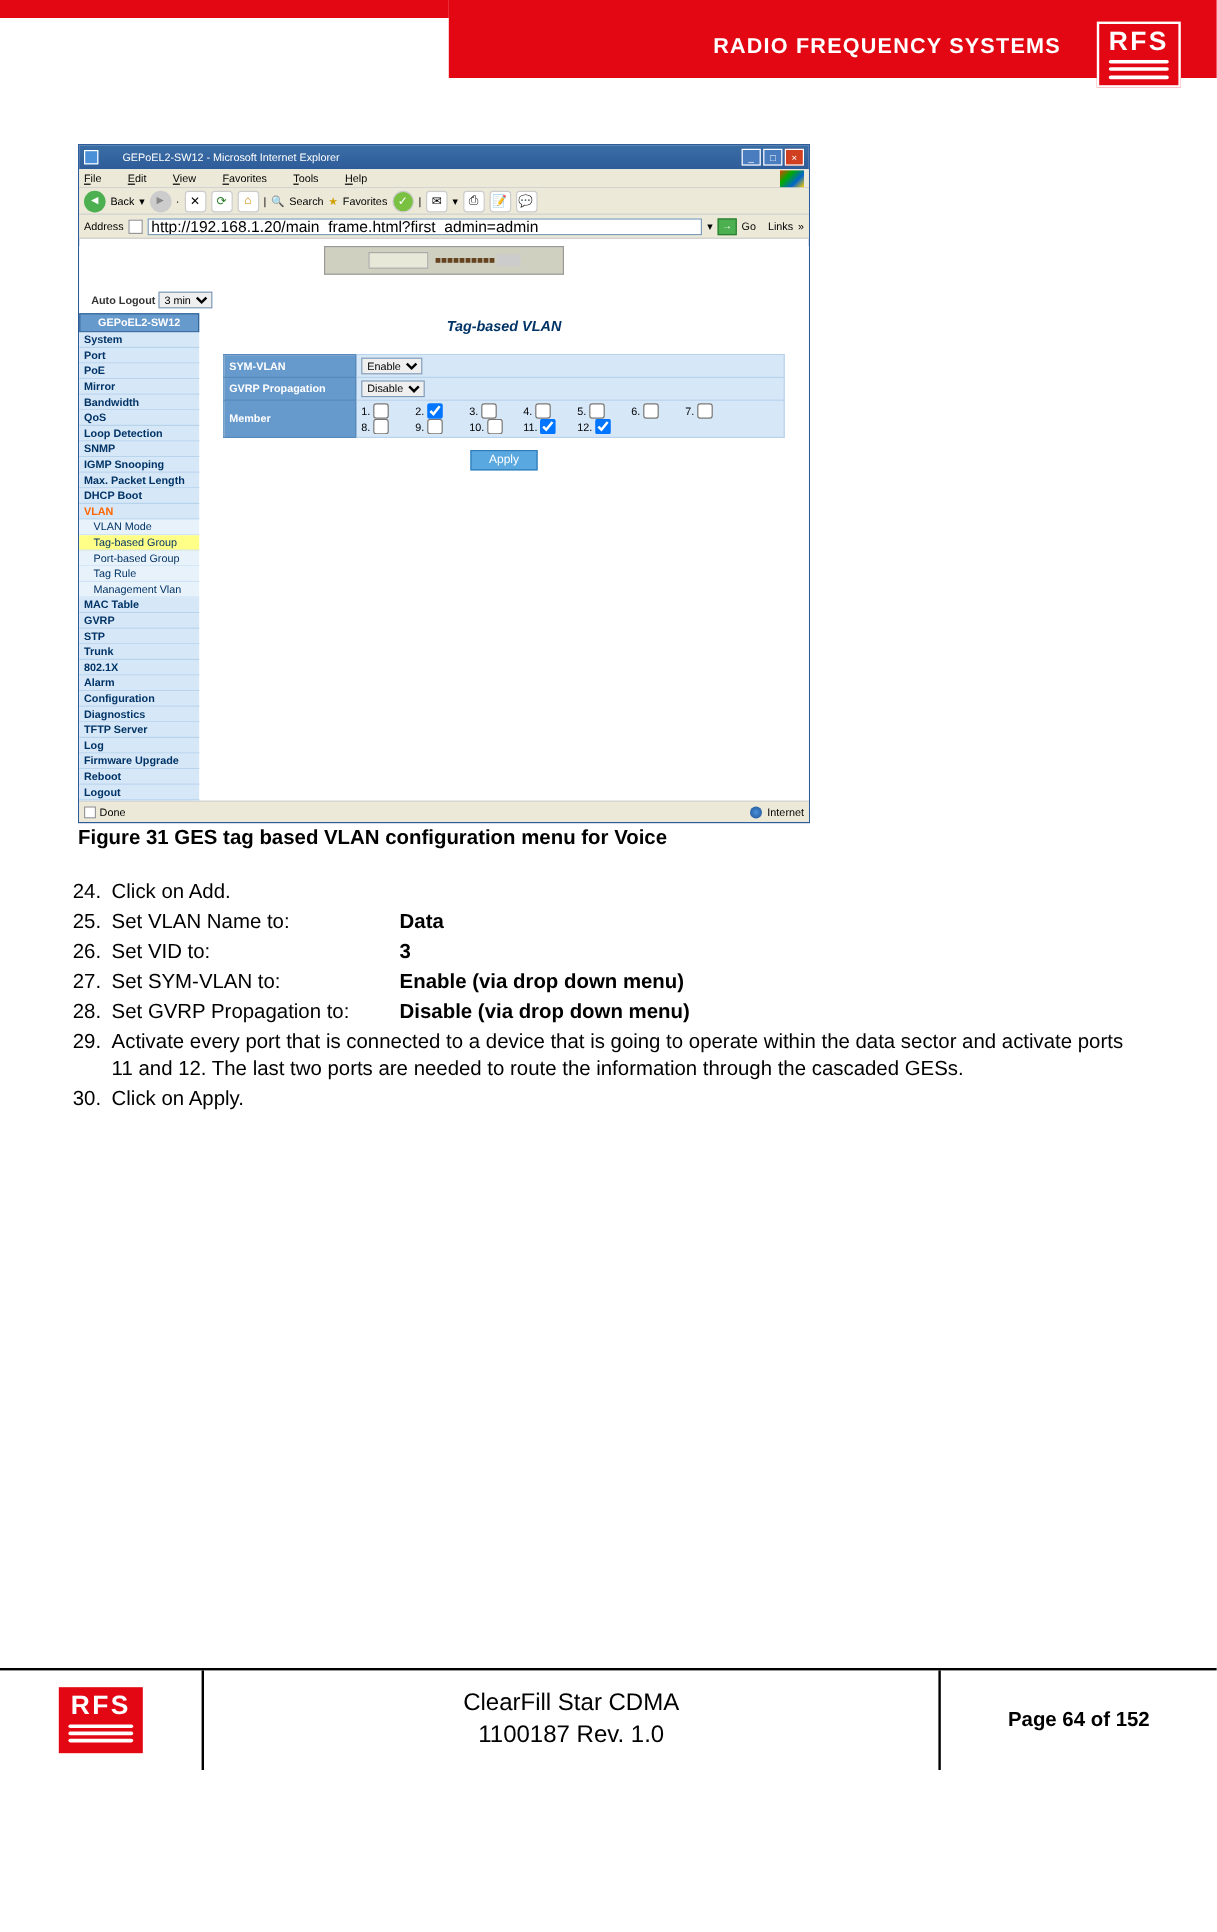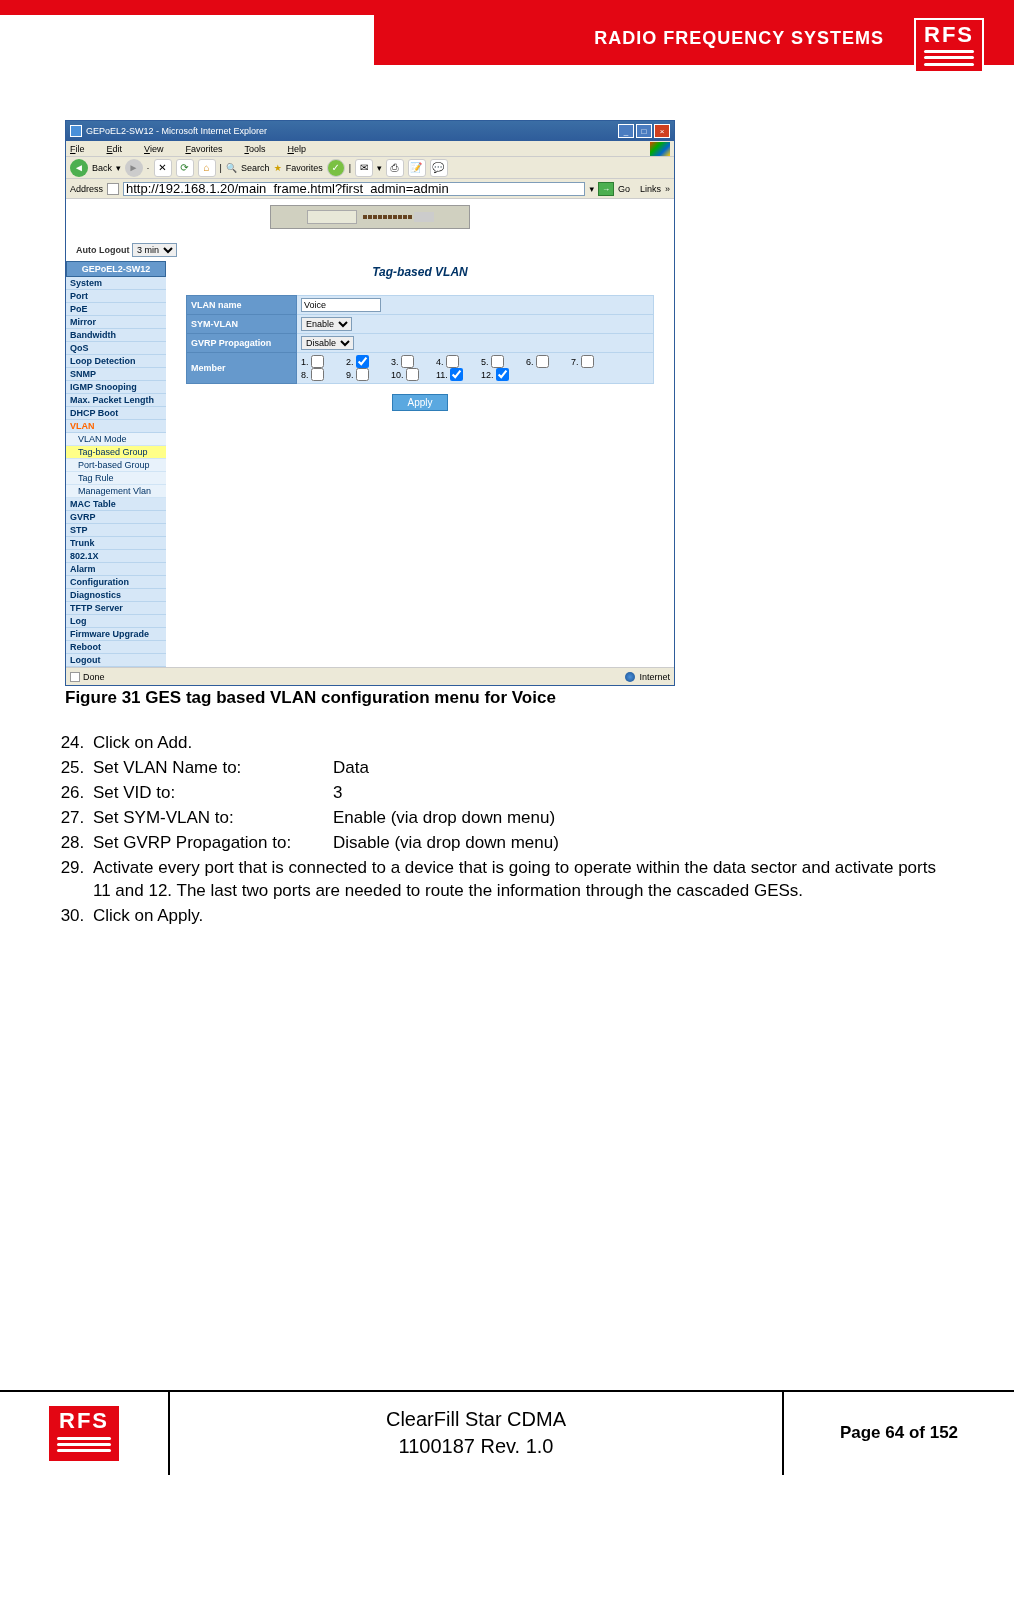"GEPoEL2-SW12 - Microsoft Internet" .titlebar { gap: 4px -> 20px }
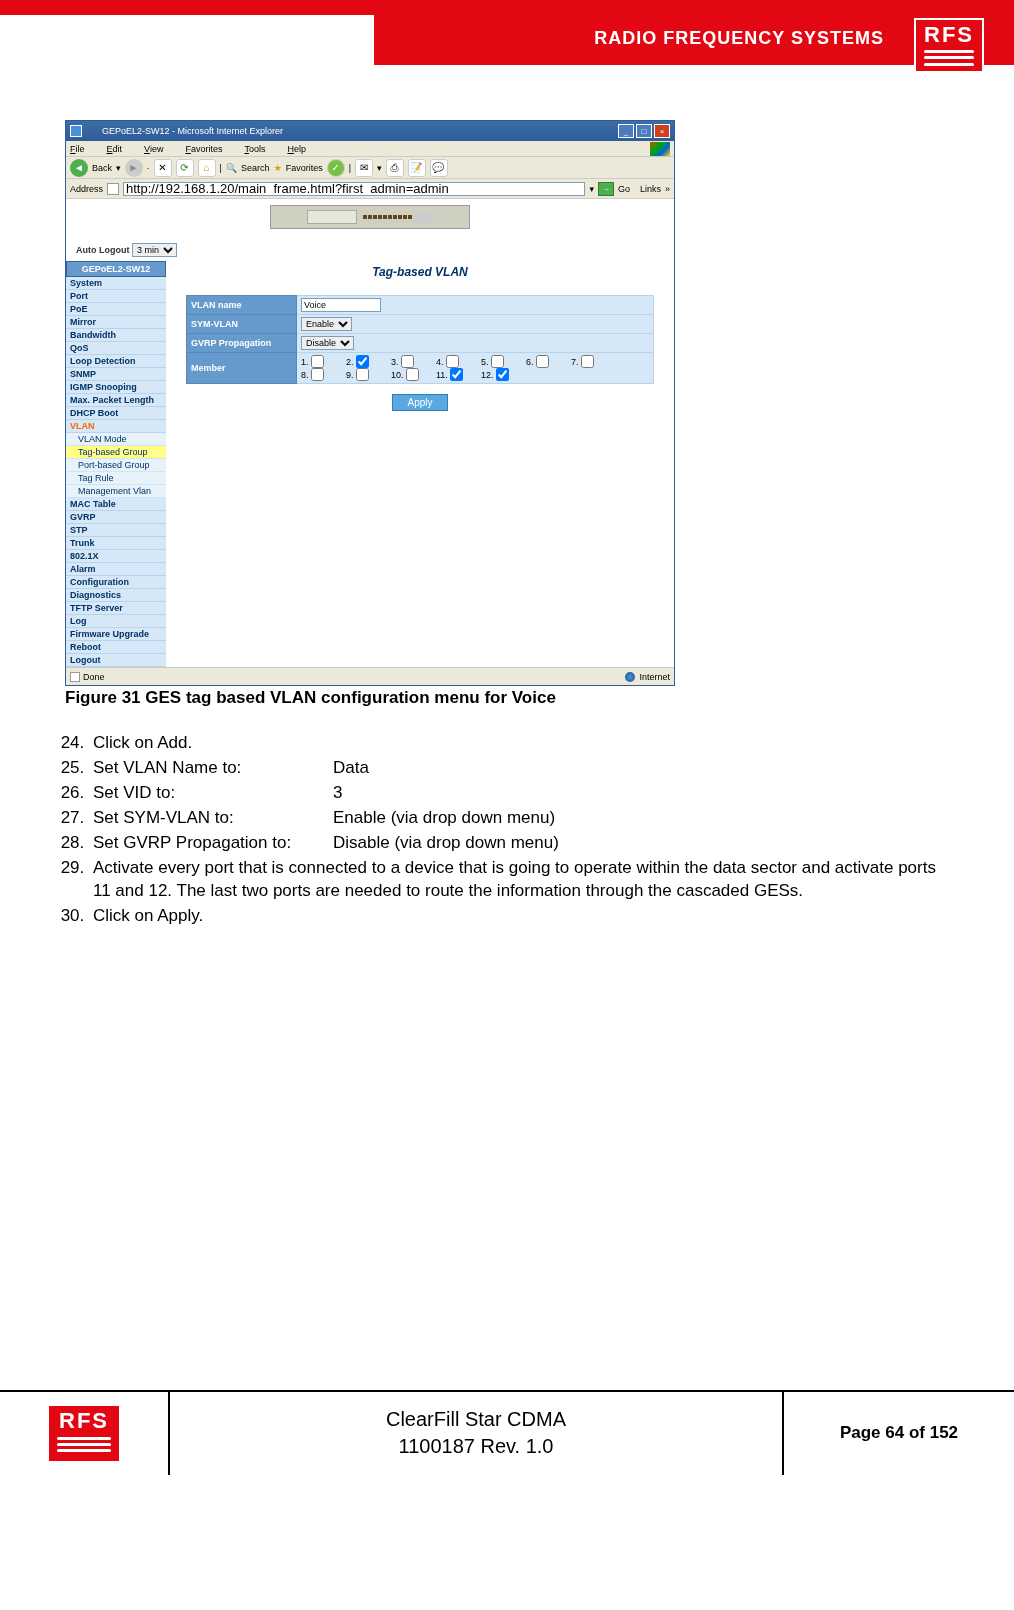"VLAN name" tr { html: <tr> <td>VLAN name</td> <td><input></td> </tr> -> none }
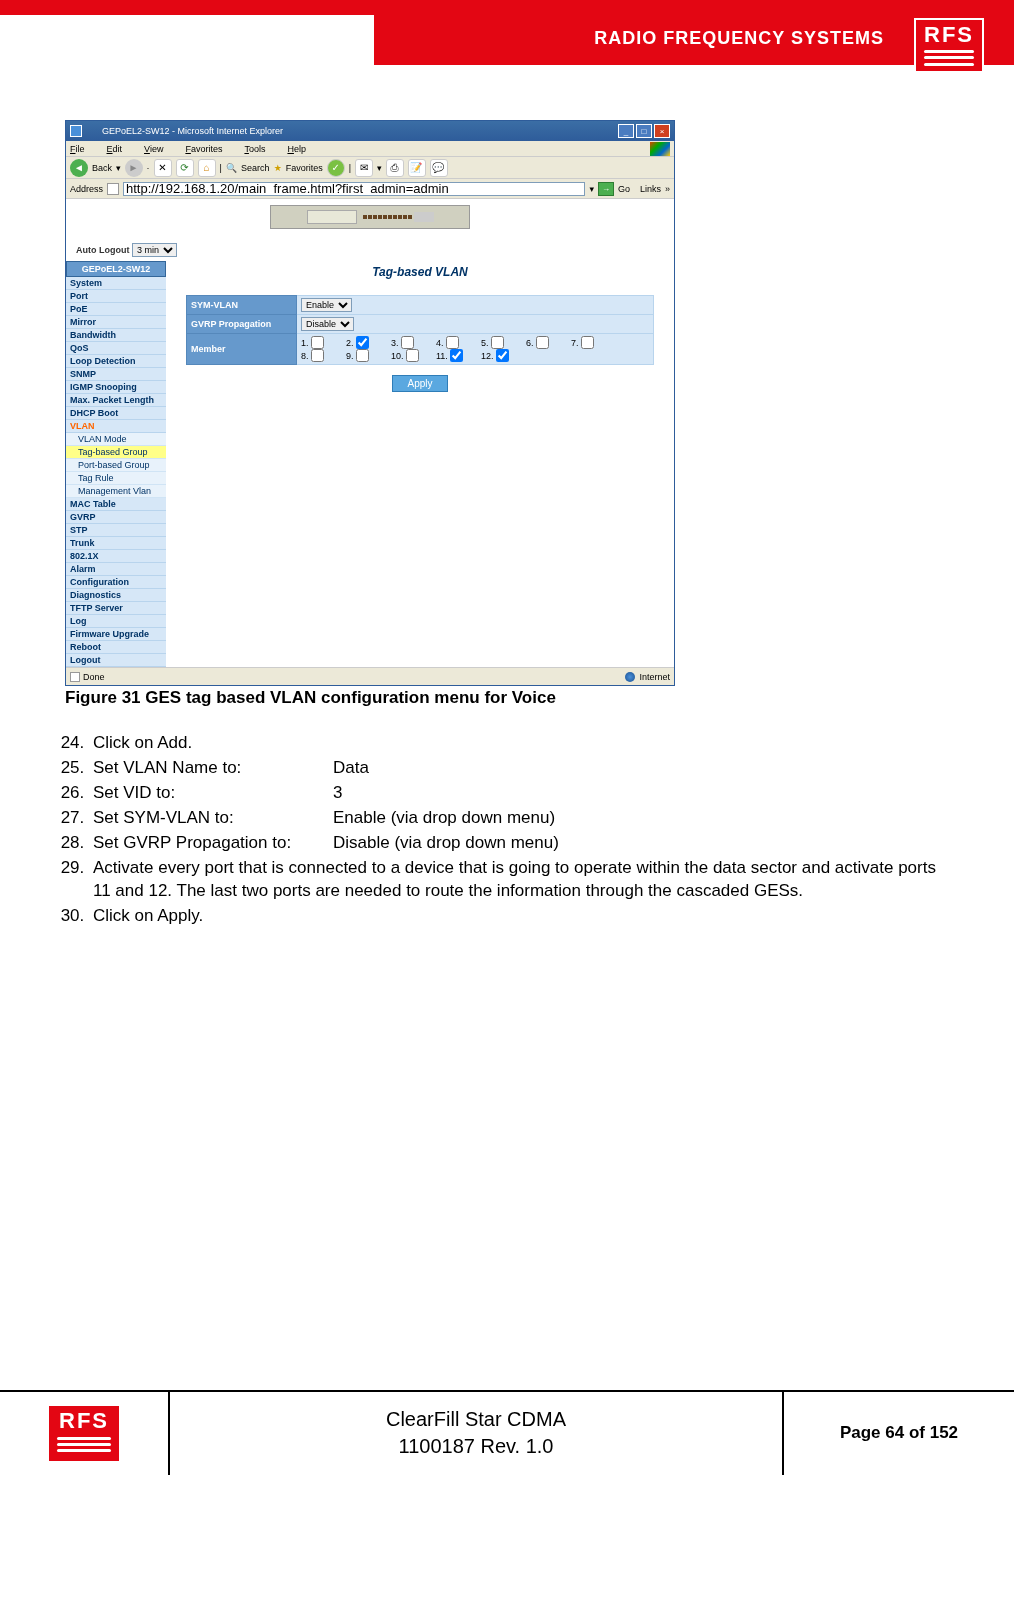"Data" .kvval { font-weight: none -> bold }
